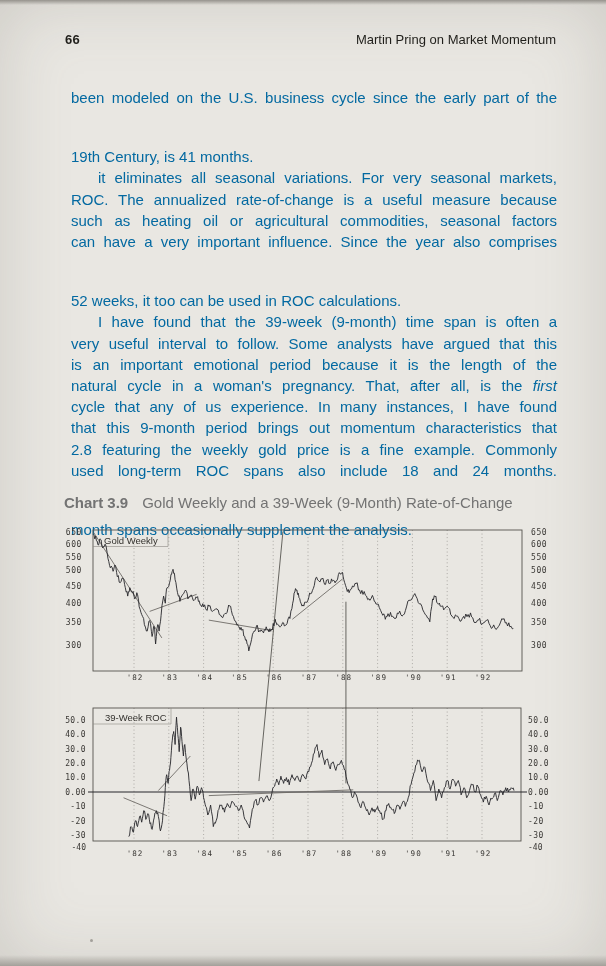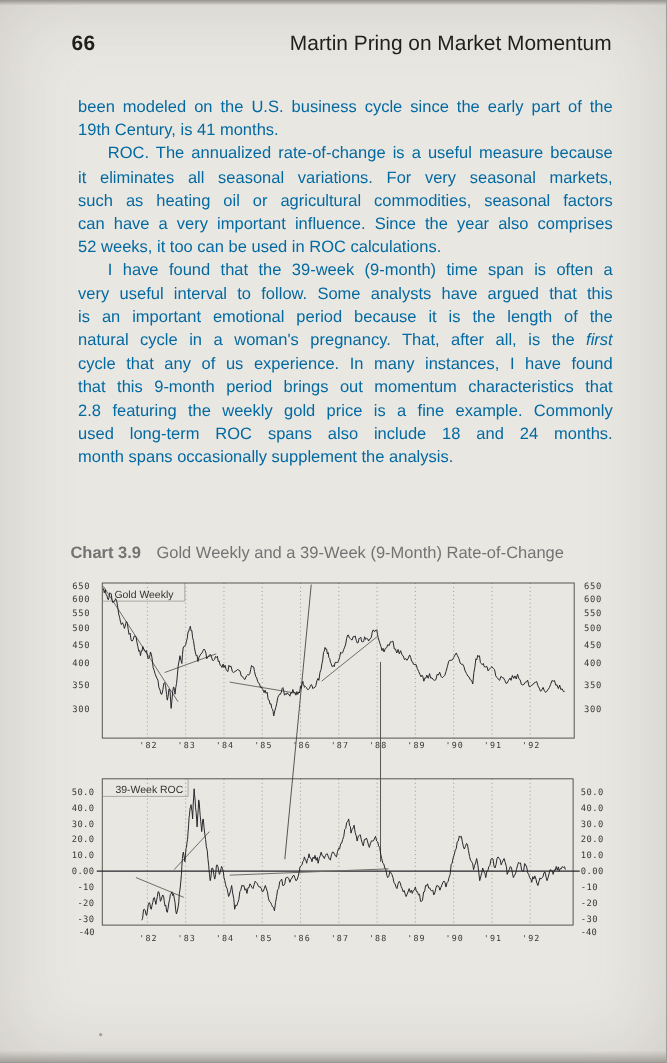"66" .header { font-size: 19px -> 13px }
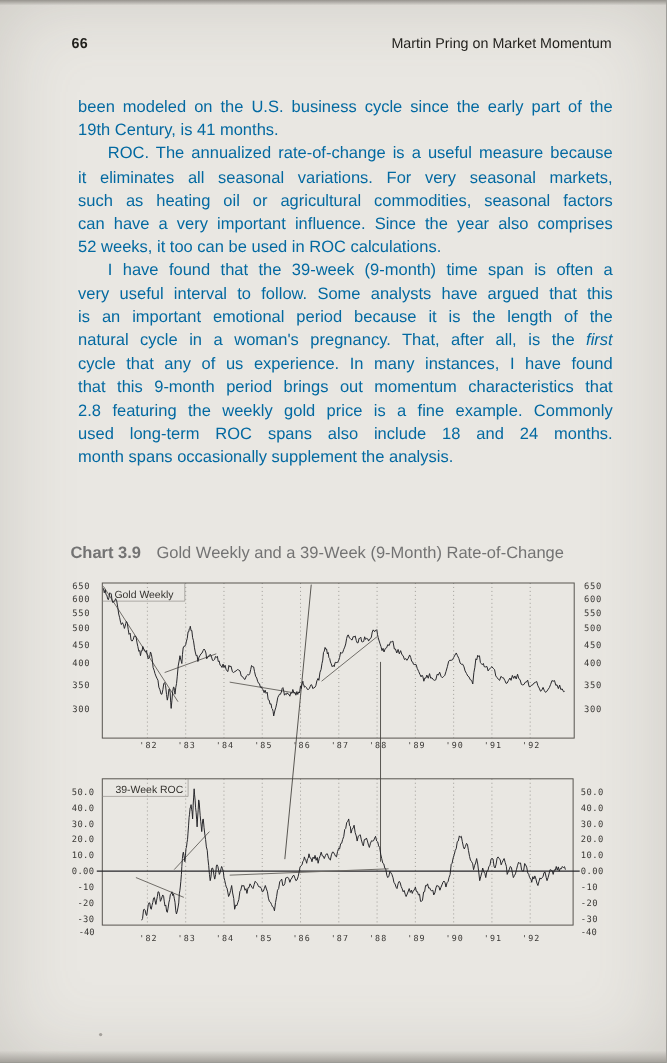"19th Century, is 41 months." .tline.last { margin-top: none -> 38px }
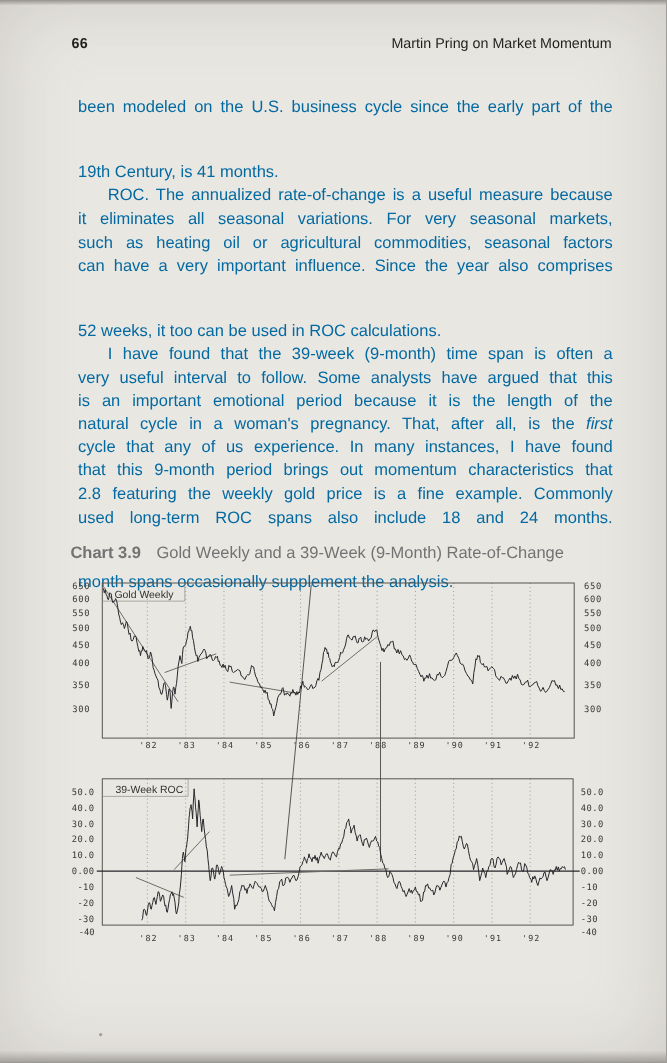"ROC. The annualized rate-of-change is" div.tline { order: before "it eliminates all seasonal variations." -> after "it eliminates all seasonal variations." }
